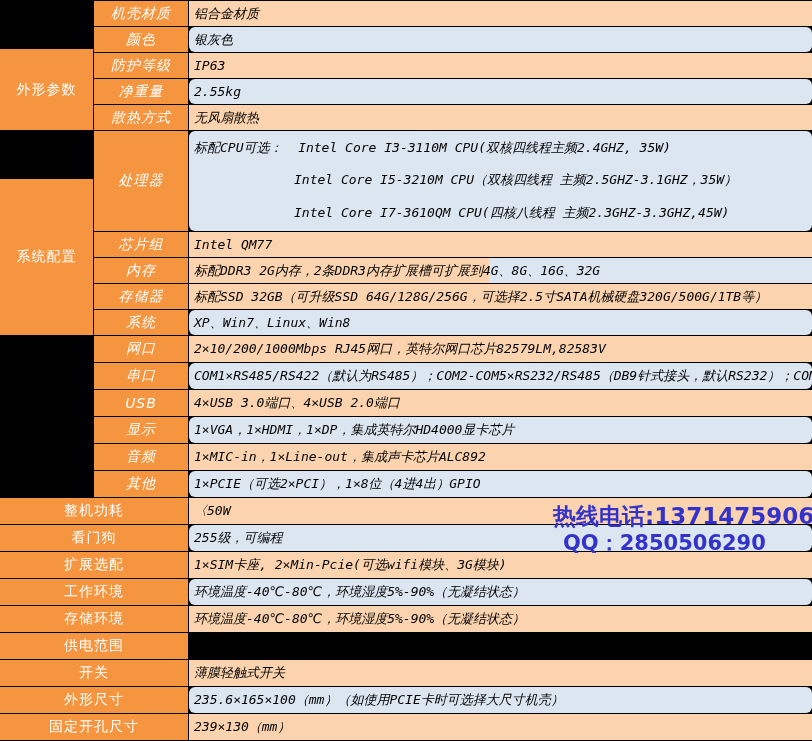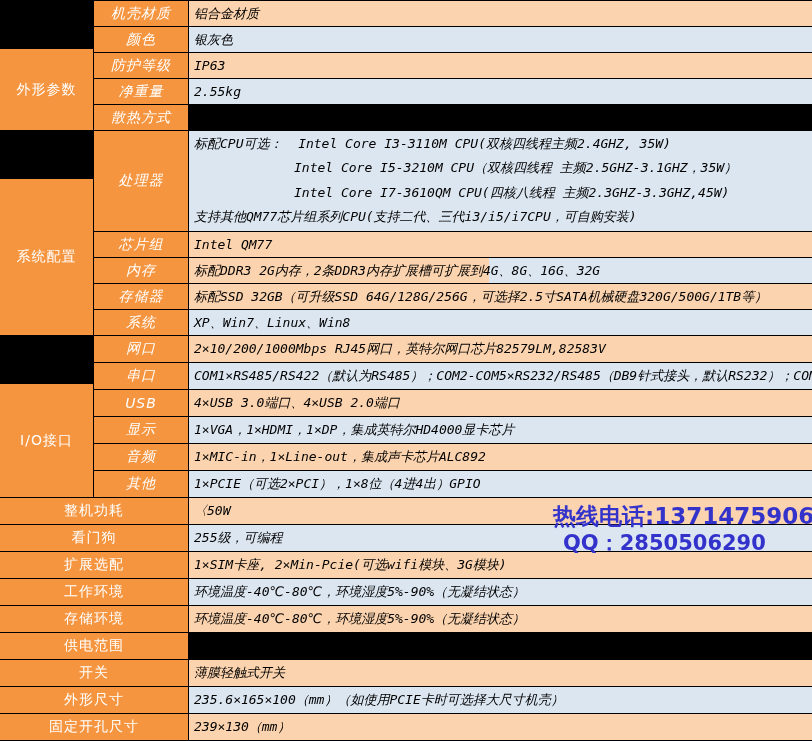"银灰色" .bg-blue { border-radius: none -> 6px }
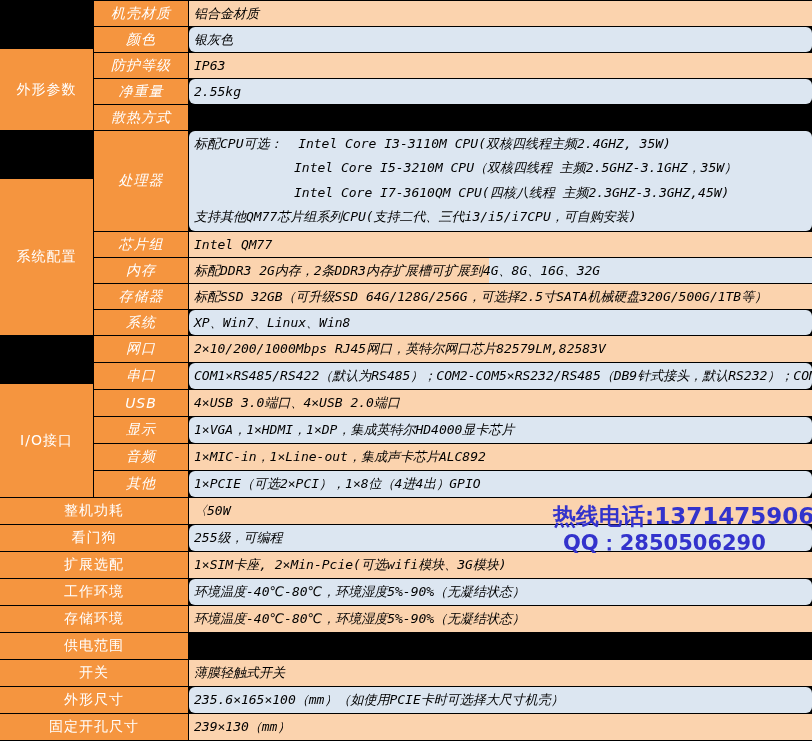"无风扇散热" div.cell { html: none -> <div>无风扇散热</div> }
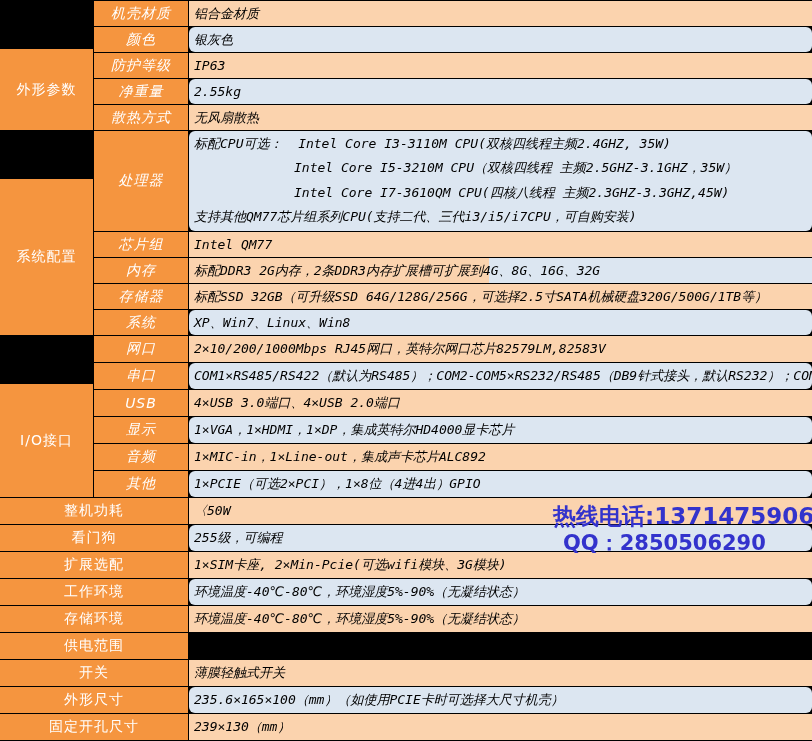"支持其他QM77芯片组系列CPU(支持二代、三代i3/i5/i7CPU，可自购安" div.cpu-line { html: <div>支持其他QM77芯片组系列CPU(支持二代、三代i3/i5/i7CPU，可自购安装)</div> -> none }
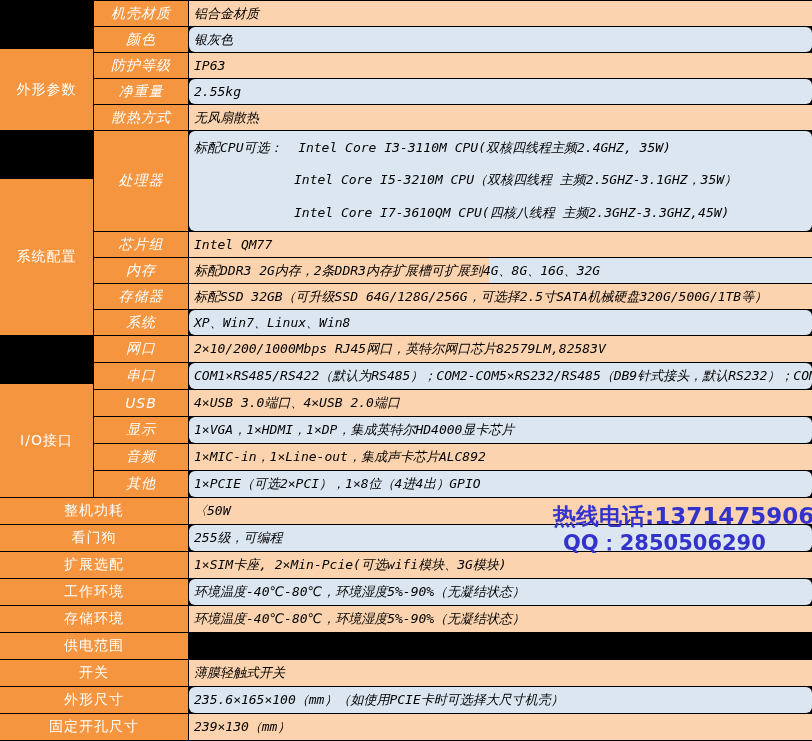"I/O接口" div.cell { html: <div>I/O接口</div> -> none }
